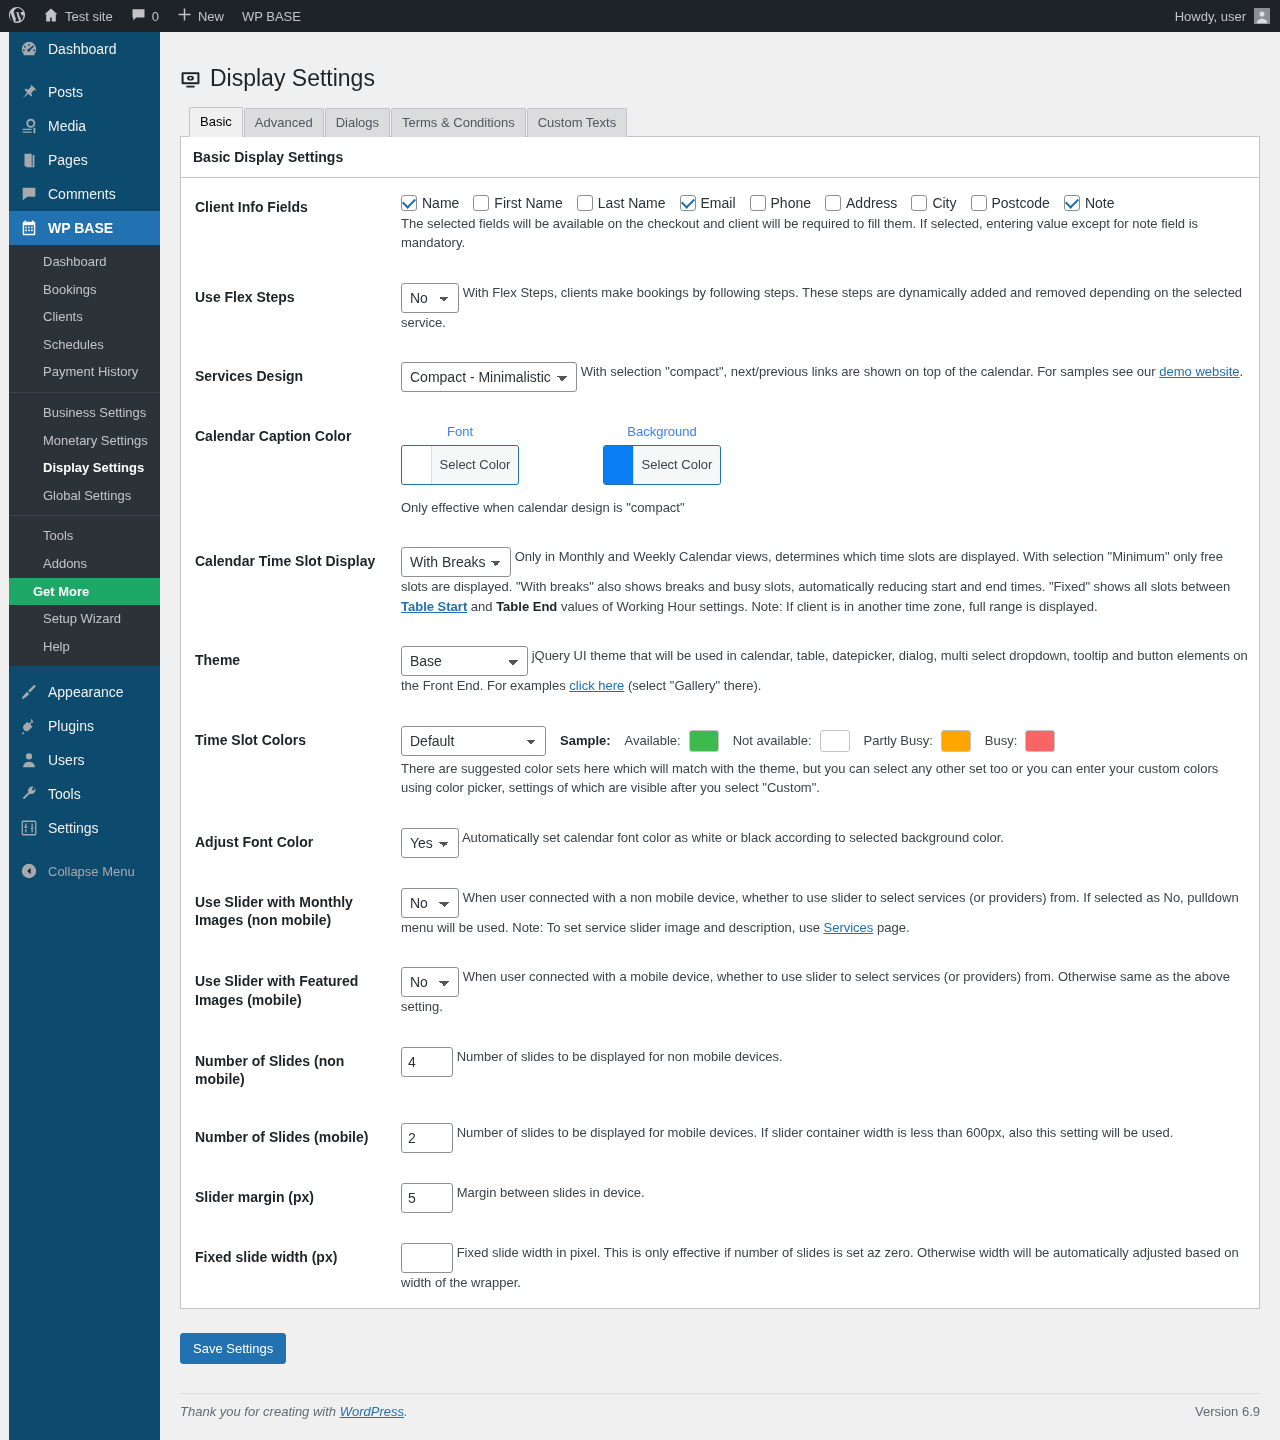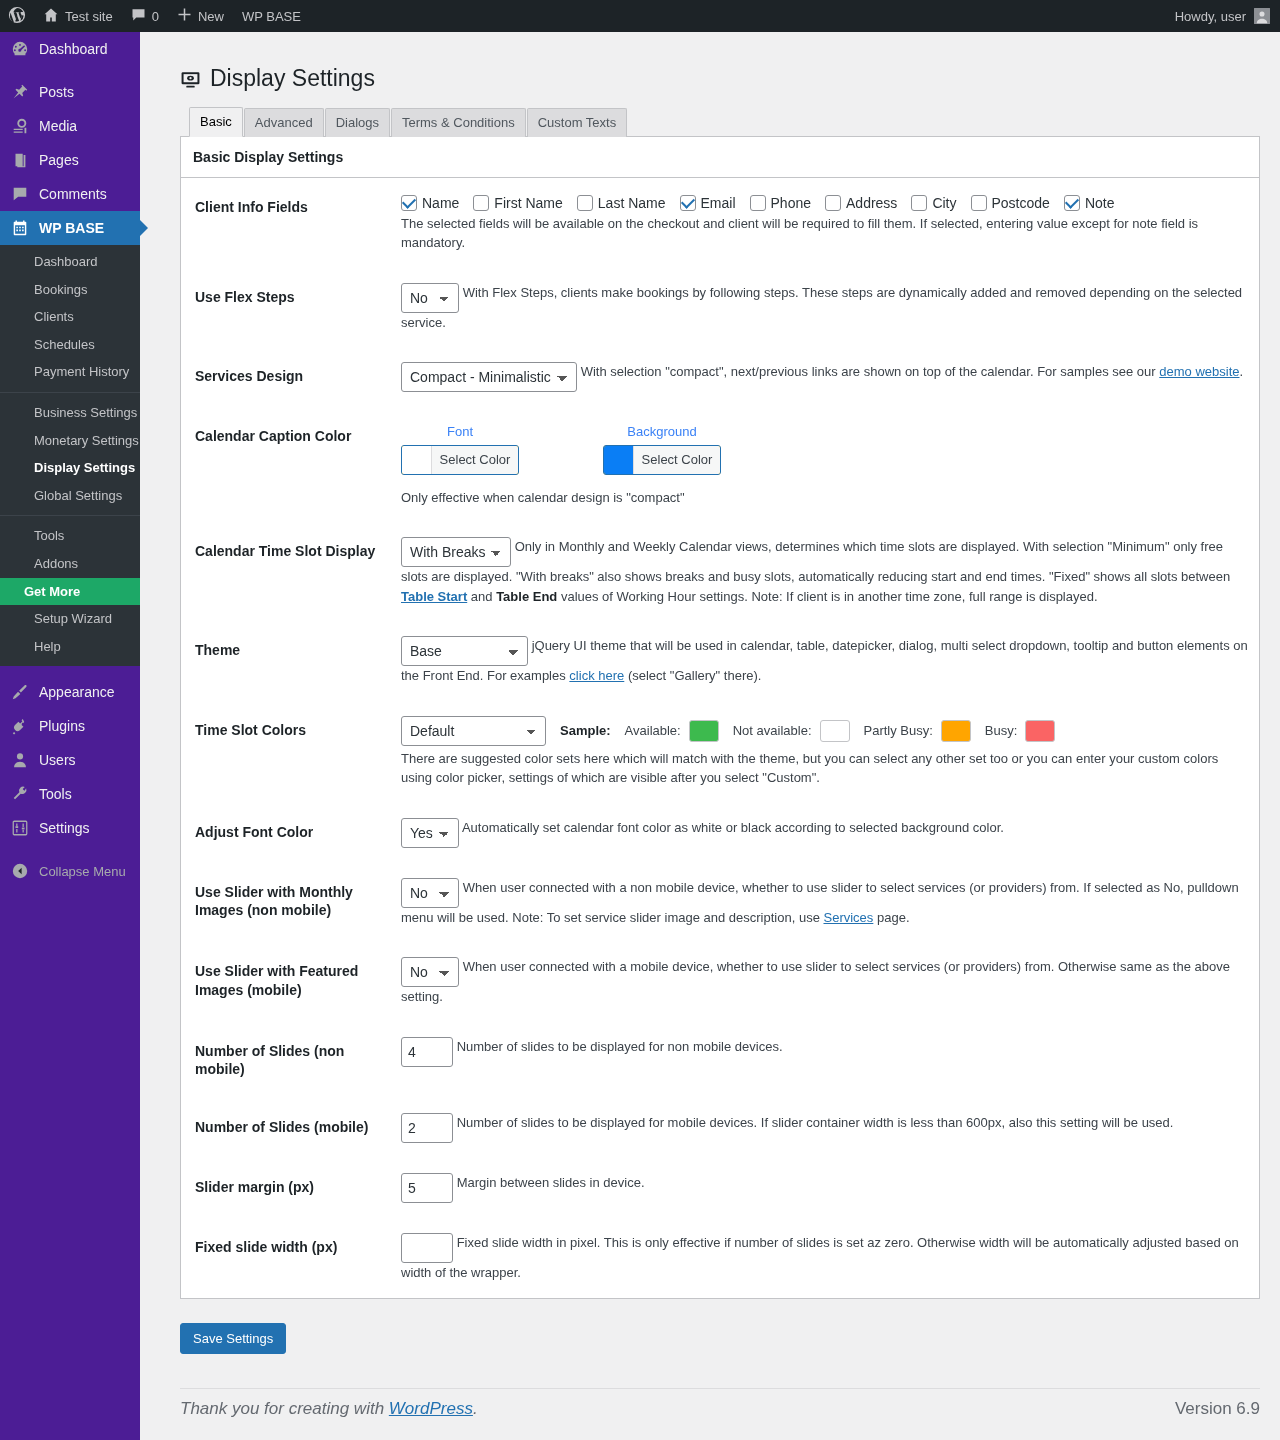"Dashboard" #adminmenu { background: #4c1d95 -> #0c4a6e; left: 0 -> 9px; width: 140px -> 160px }
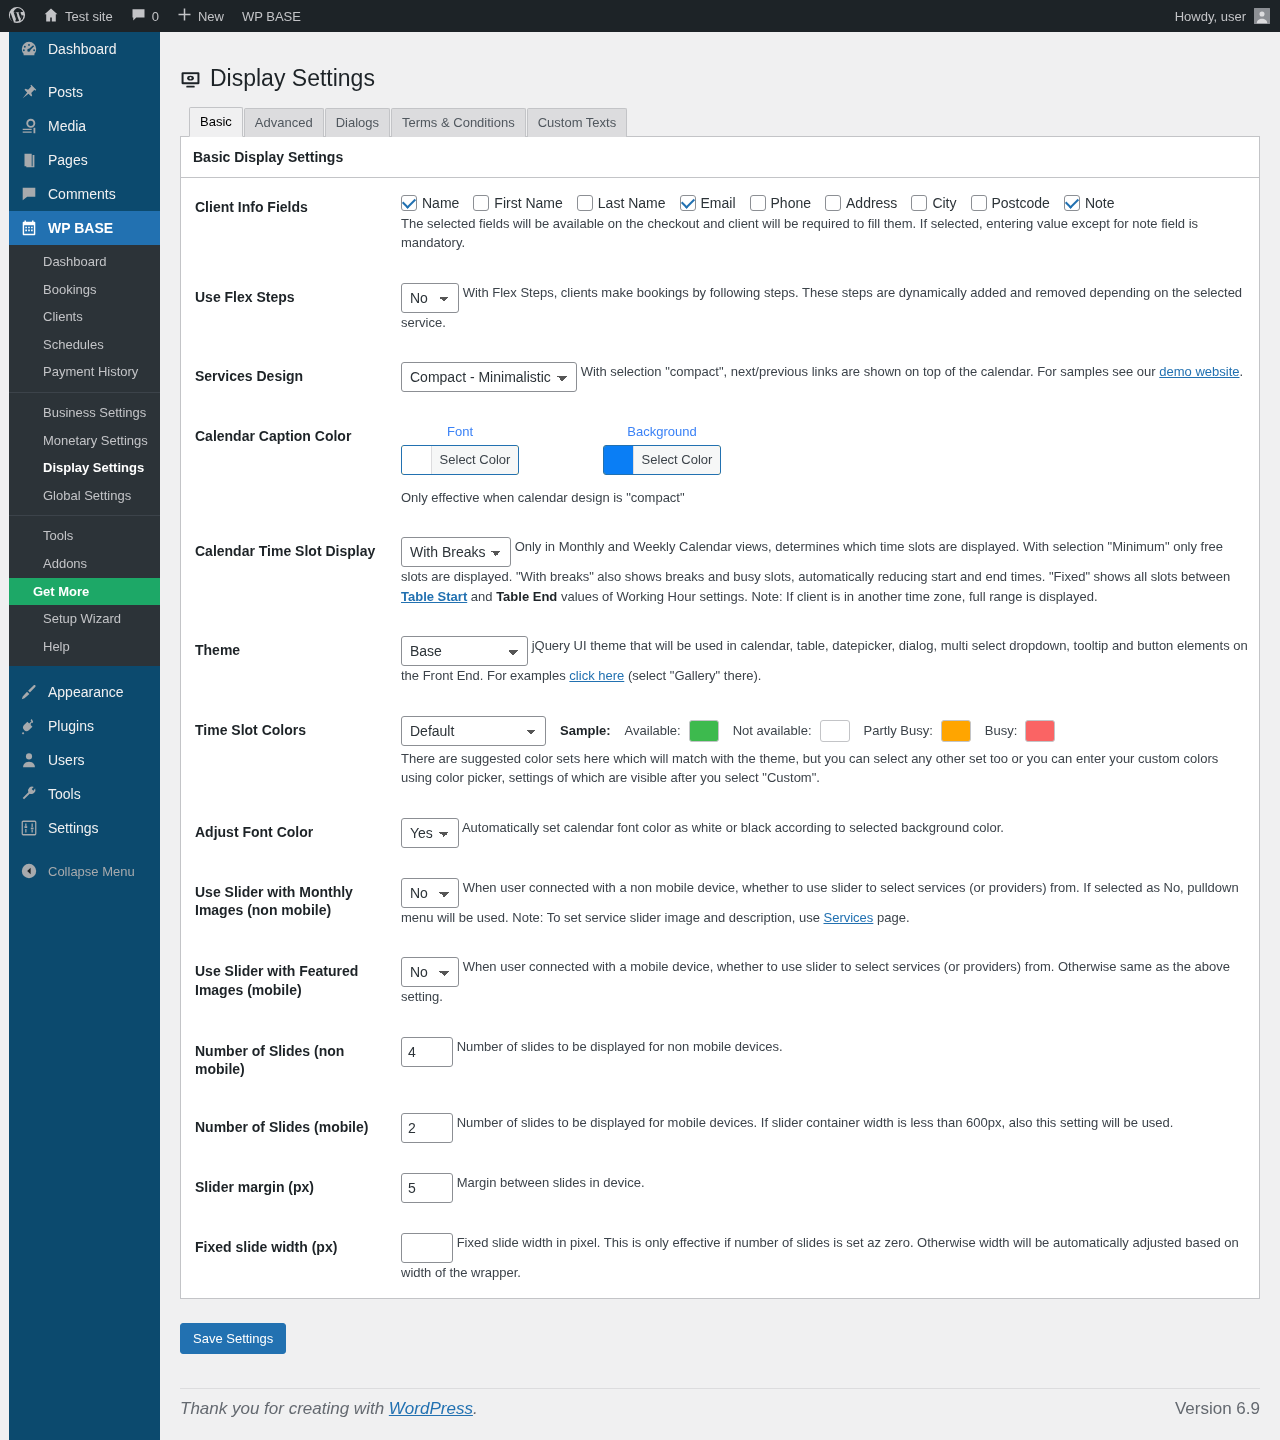"Select Color" .colorbtn { height: 30px -> 40px }
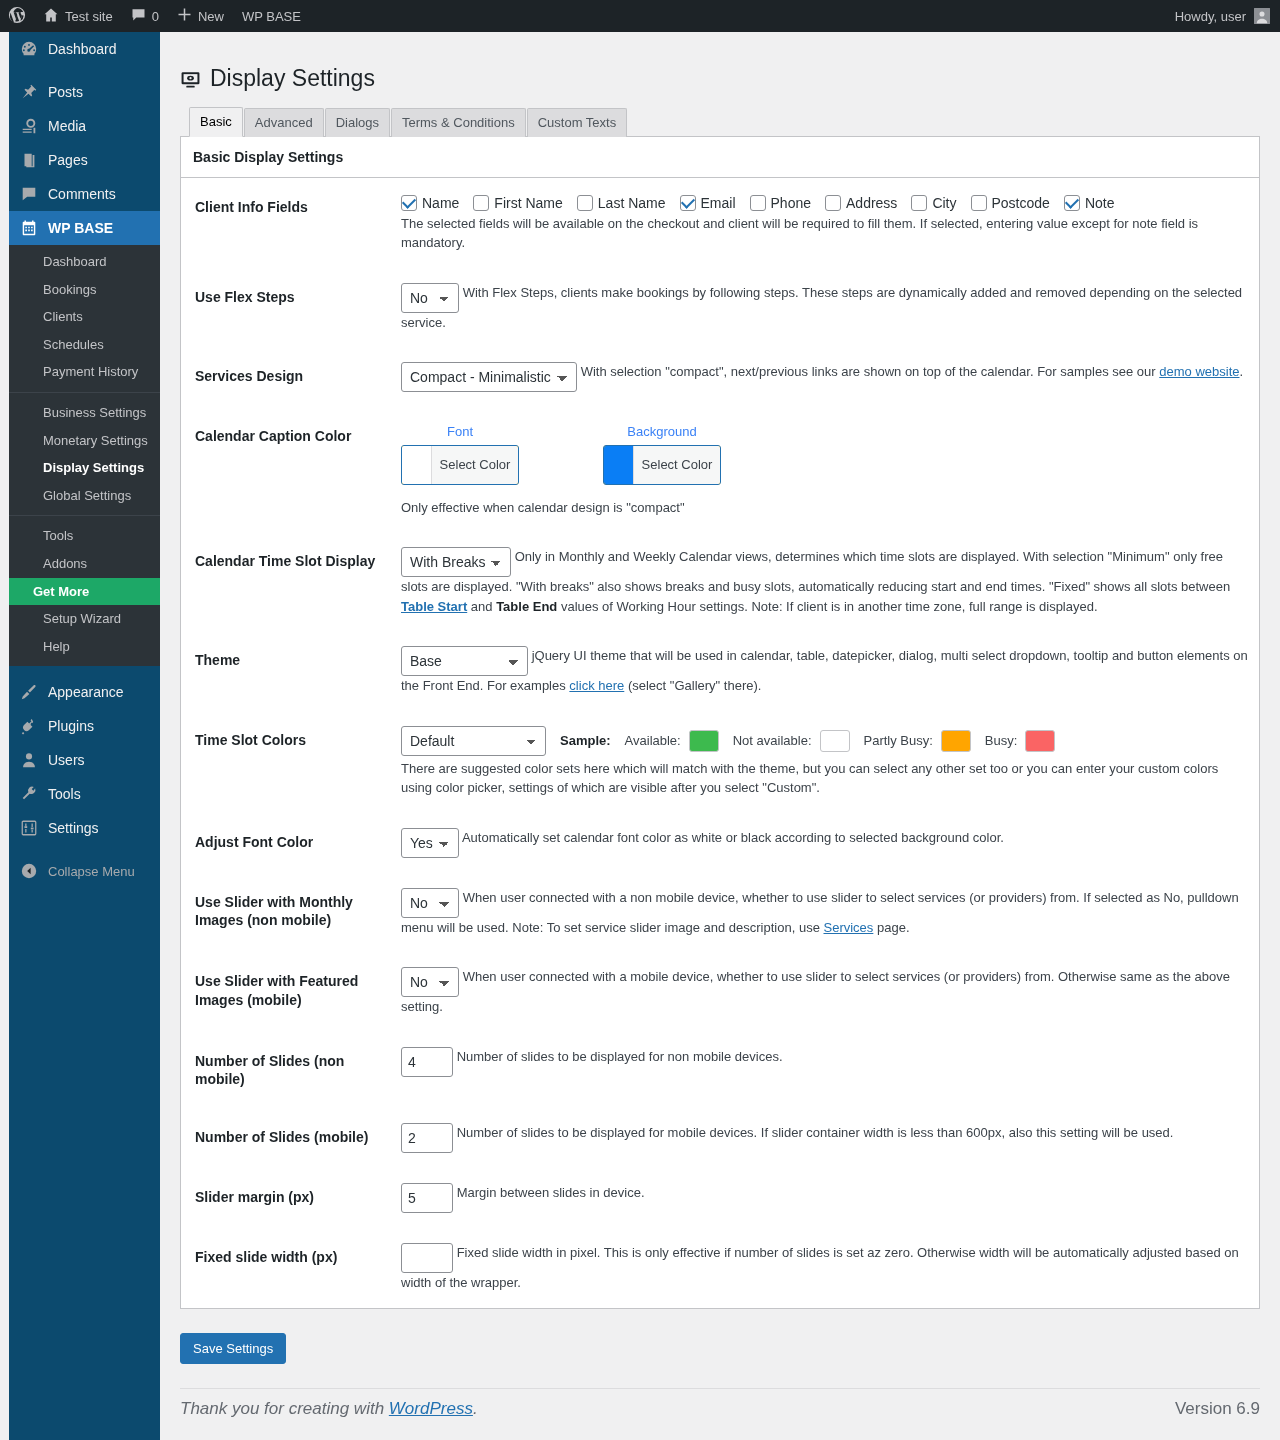"Thank you for creating with" .footer { font-size: 17px -> 13px }
